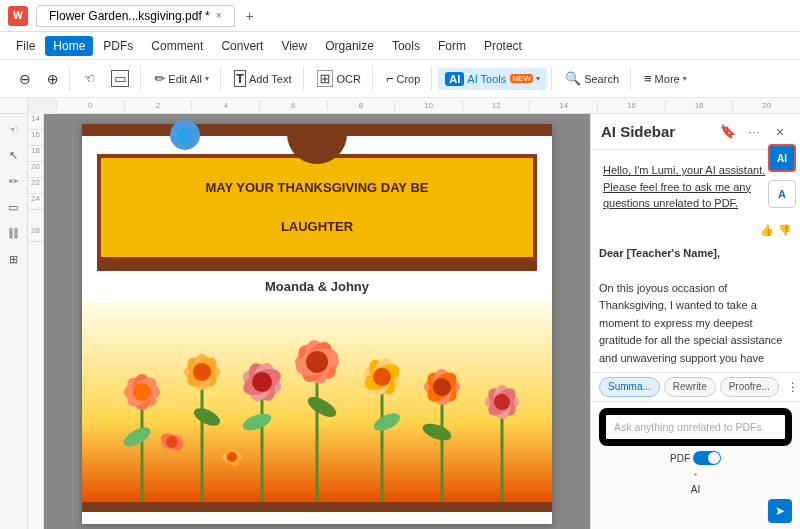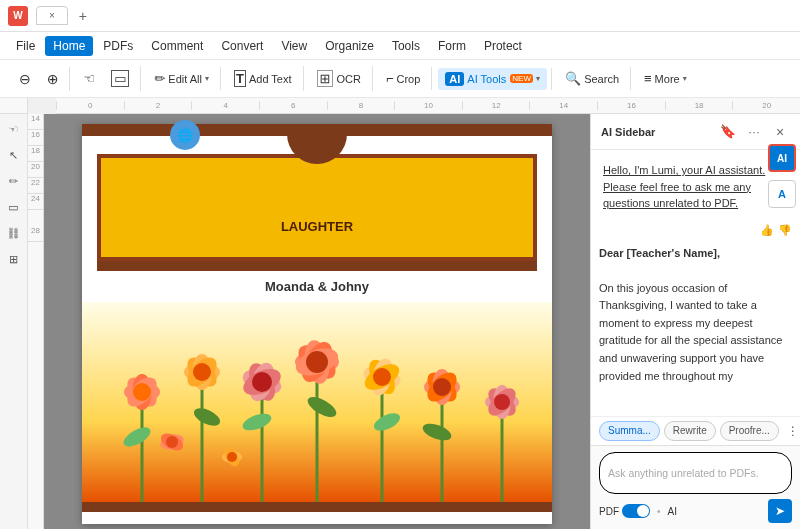"Flower Garden...ksgiving.pdf *" span { html: none -> <span>Flower Garden...ksgiving.pdf *</span> }
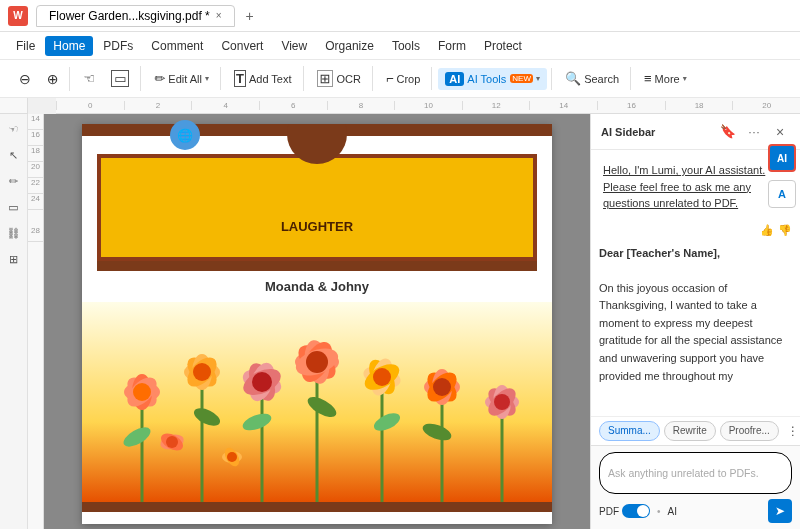"AI Sidebar" #ai-sidebar-header .sidebar-title { font-size: 11px -> 15px }
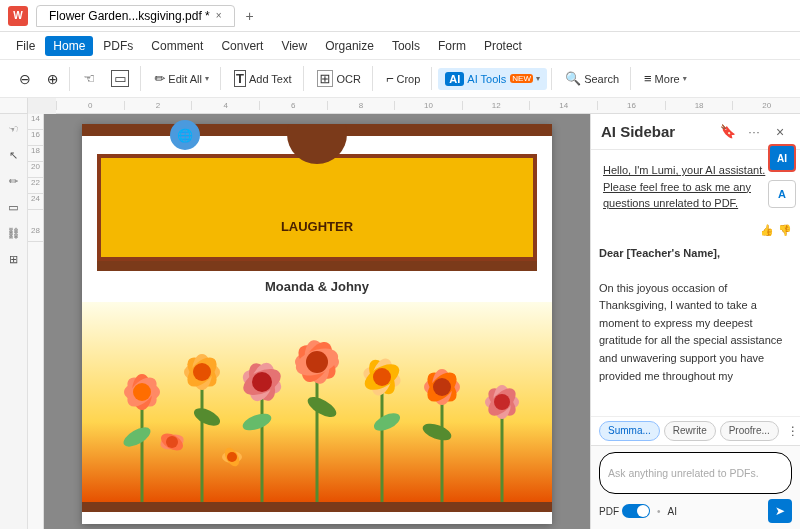"MAY YOUR THANKSGIVING DAY BE" span { html: none -> <span>MAY YOUR THANKSGIVING DAY BE</span> }
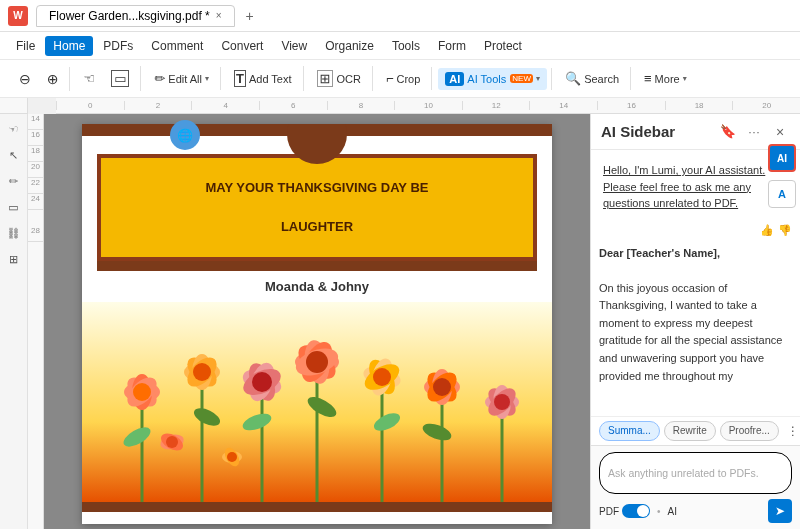"Ask anything unrelated to PDFs." #ai-input-box { border: 1px solid #000000 -> 7px solid #000000; border-radius: 16px -> 8px; padding: 14px 8px -> 6px 8px }
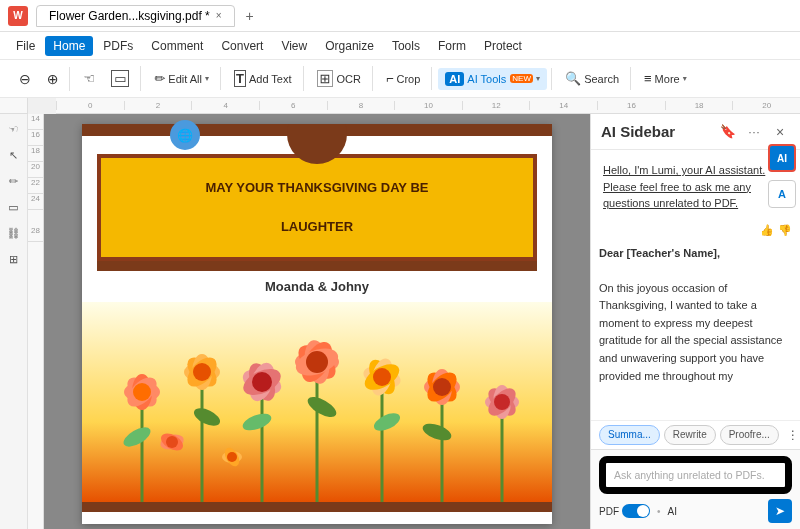"PDF" #ai-input-footer { flex-direction: none -> column }
